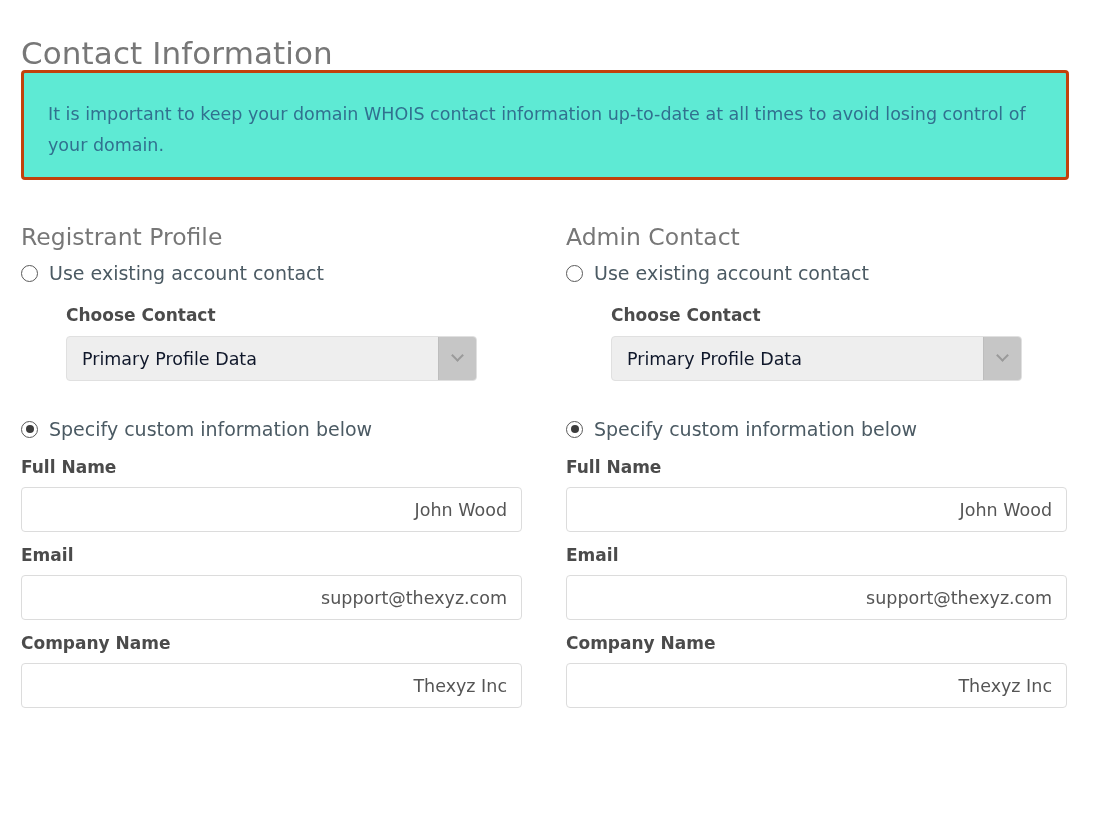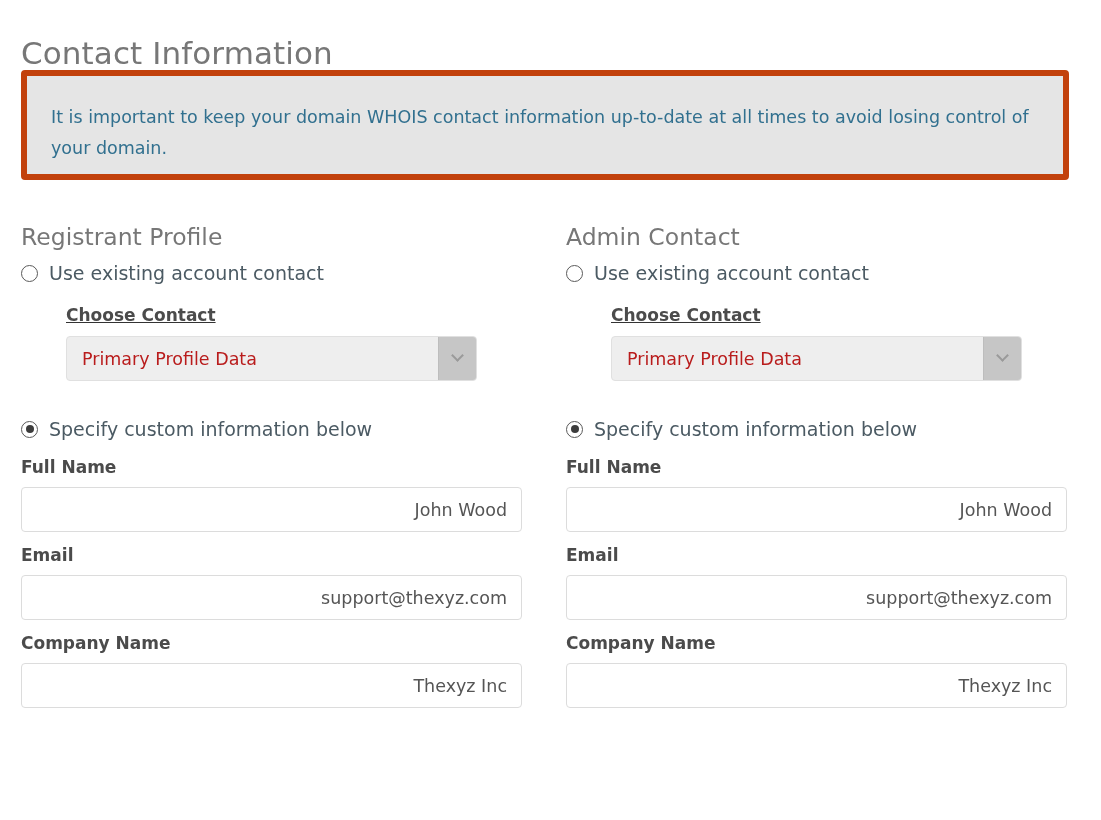"It is important to keep" .alert-info { background: #e5e5e5 -> #5eead4; border: 6px solid #c2410c -> 3px solid #c2410c }
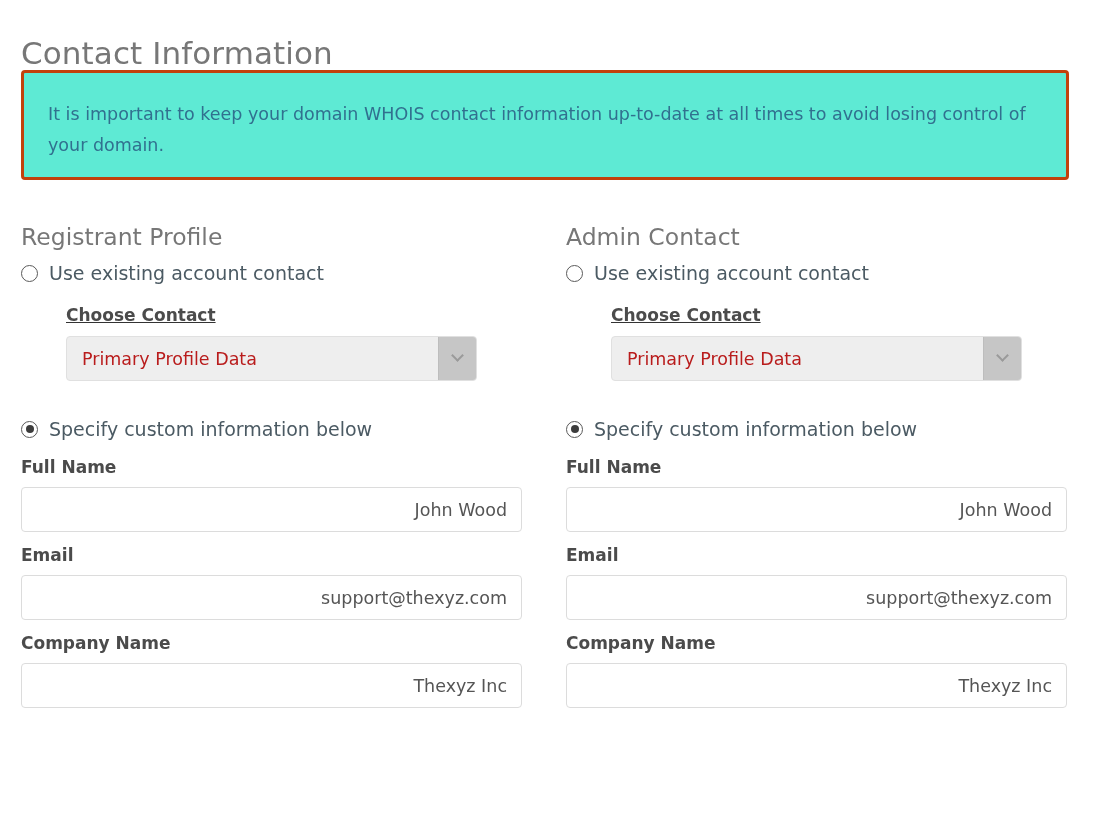"Choose Contact" .subgroup { text-decoration: underline -> none }
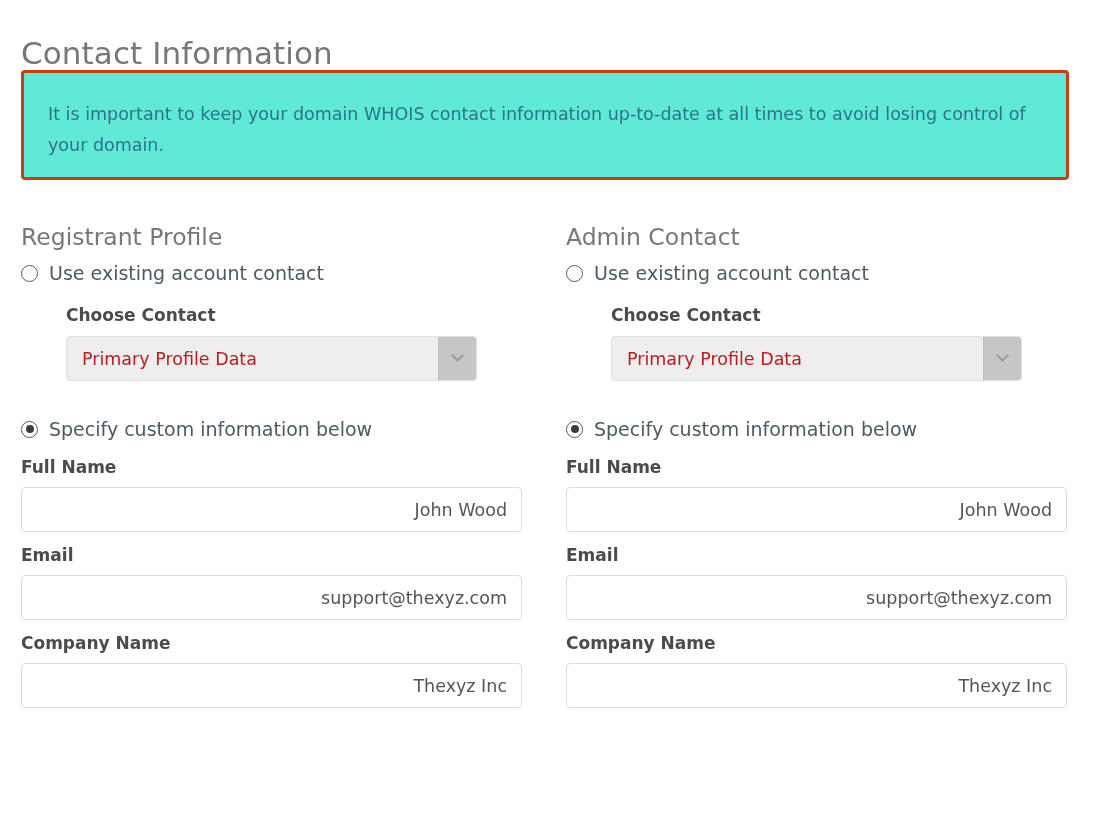"Primary Profile Data" .select-value { color: #b91c1c -> #0f172a }
